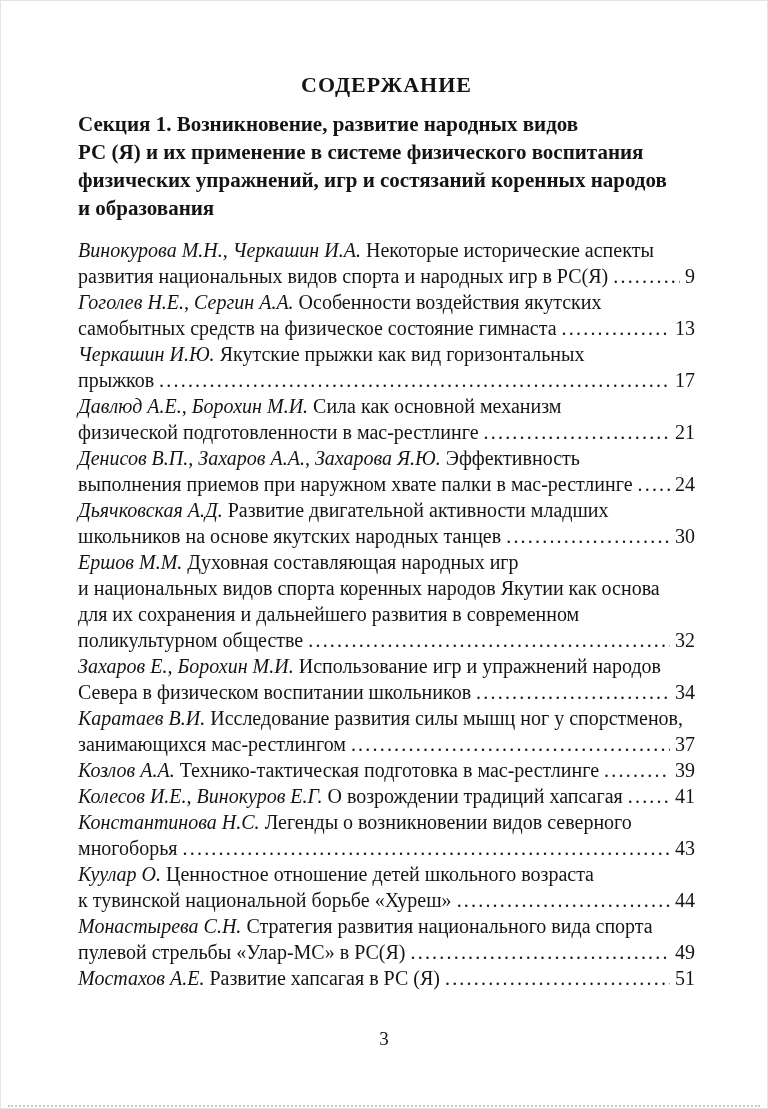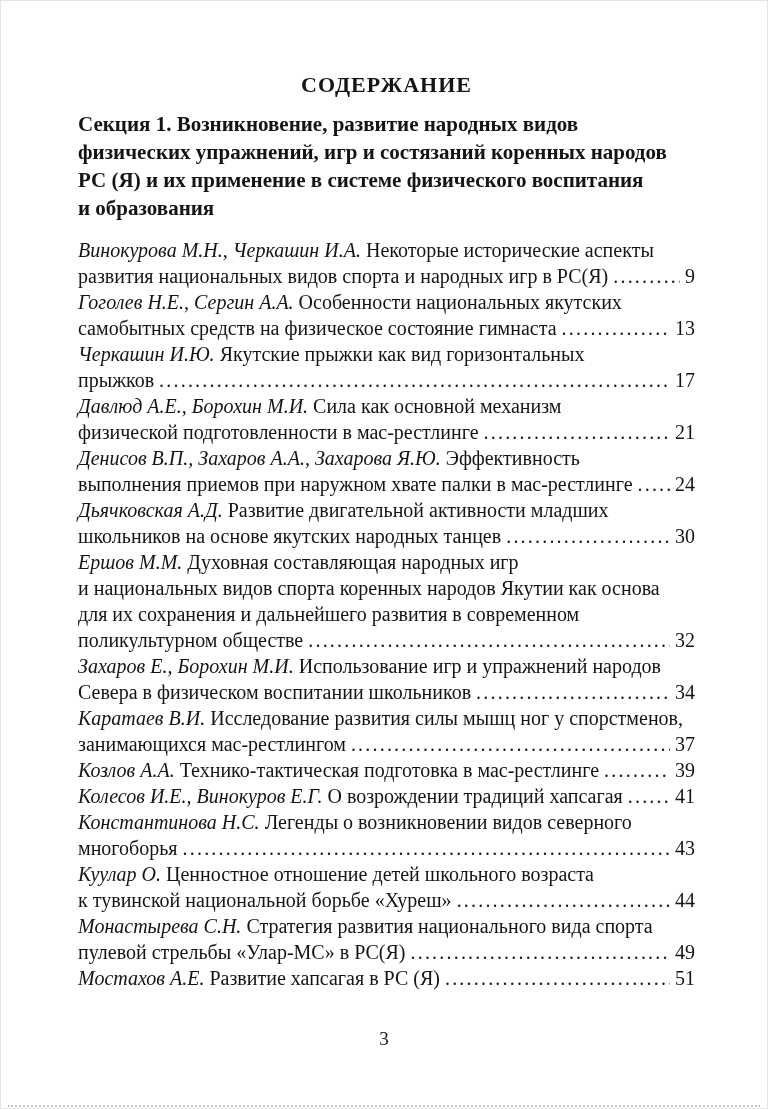"физических упражнений, игр и состязаний" div { order: before "РС (Я) и их применение" -> after "РС (Я) и их применение" }
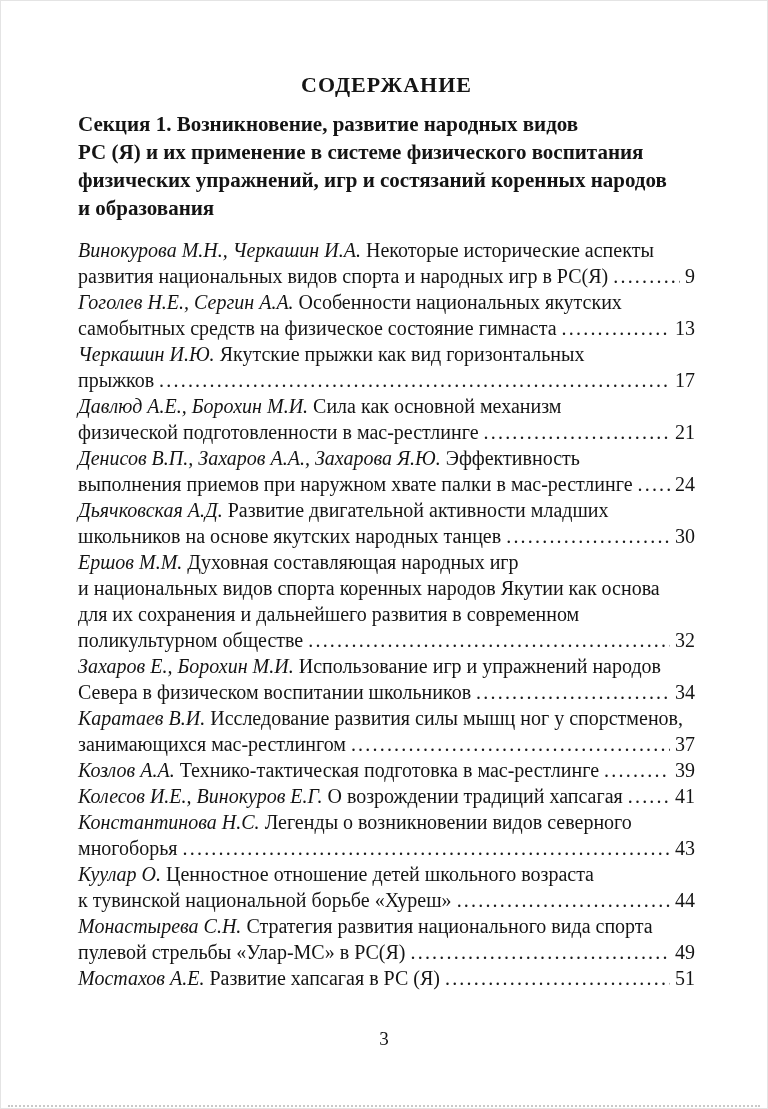"Особенности национальных якутских" span { text: национальных -> воздействия }
